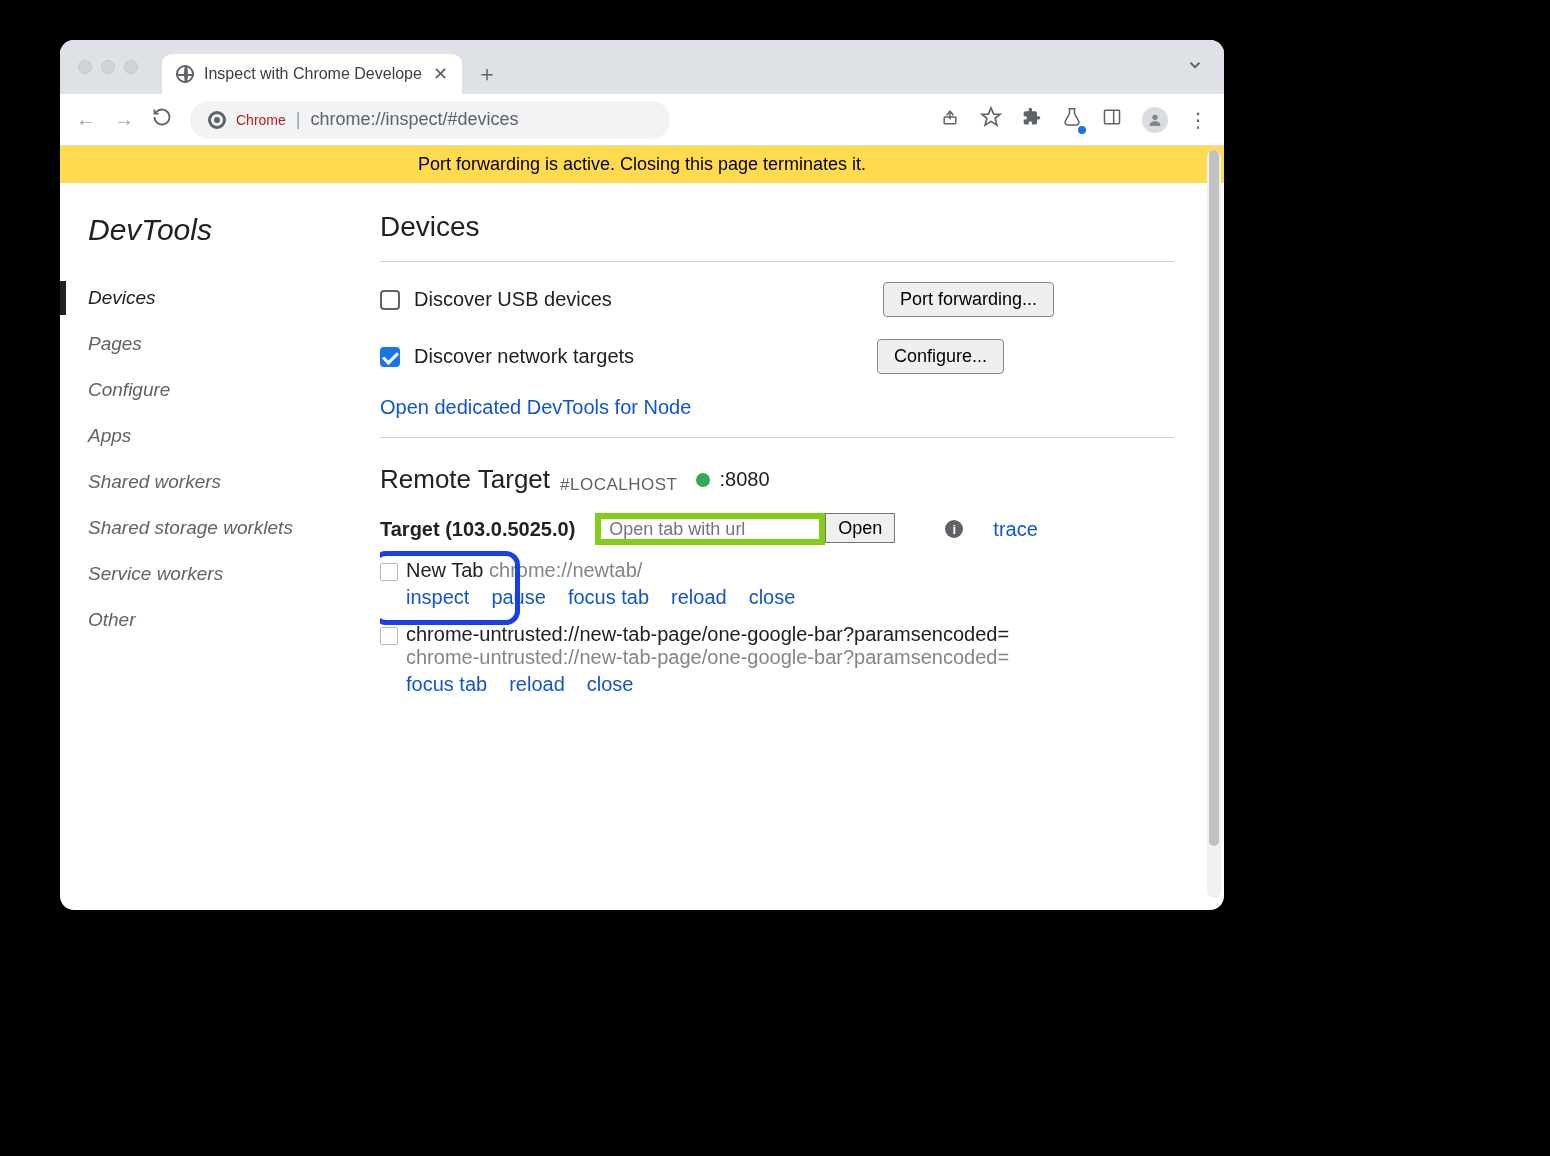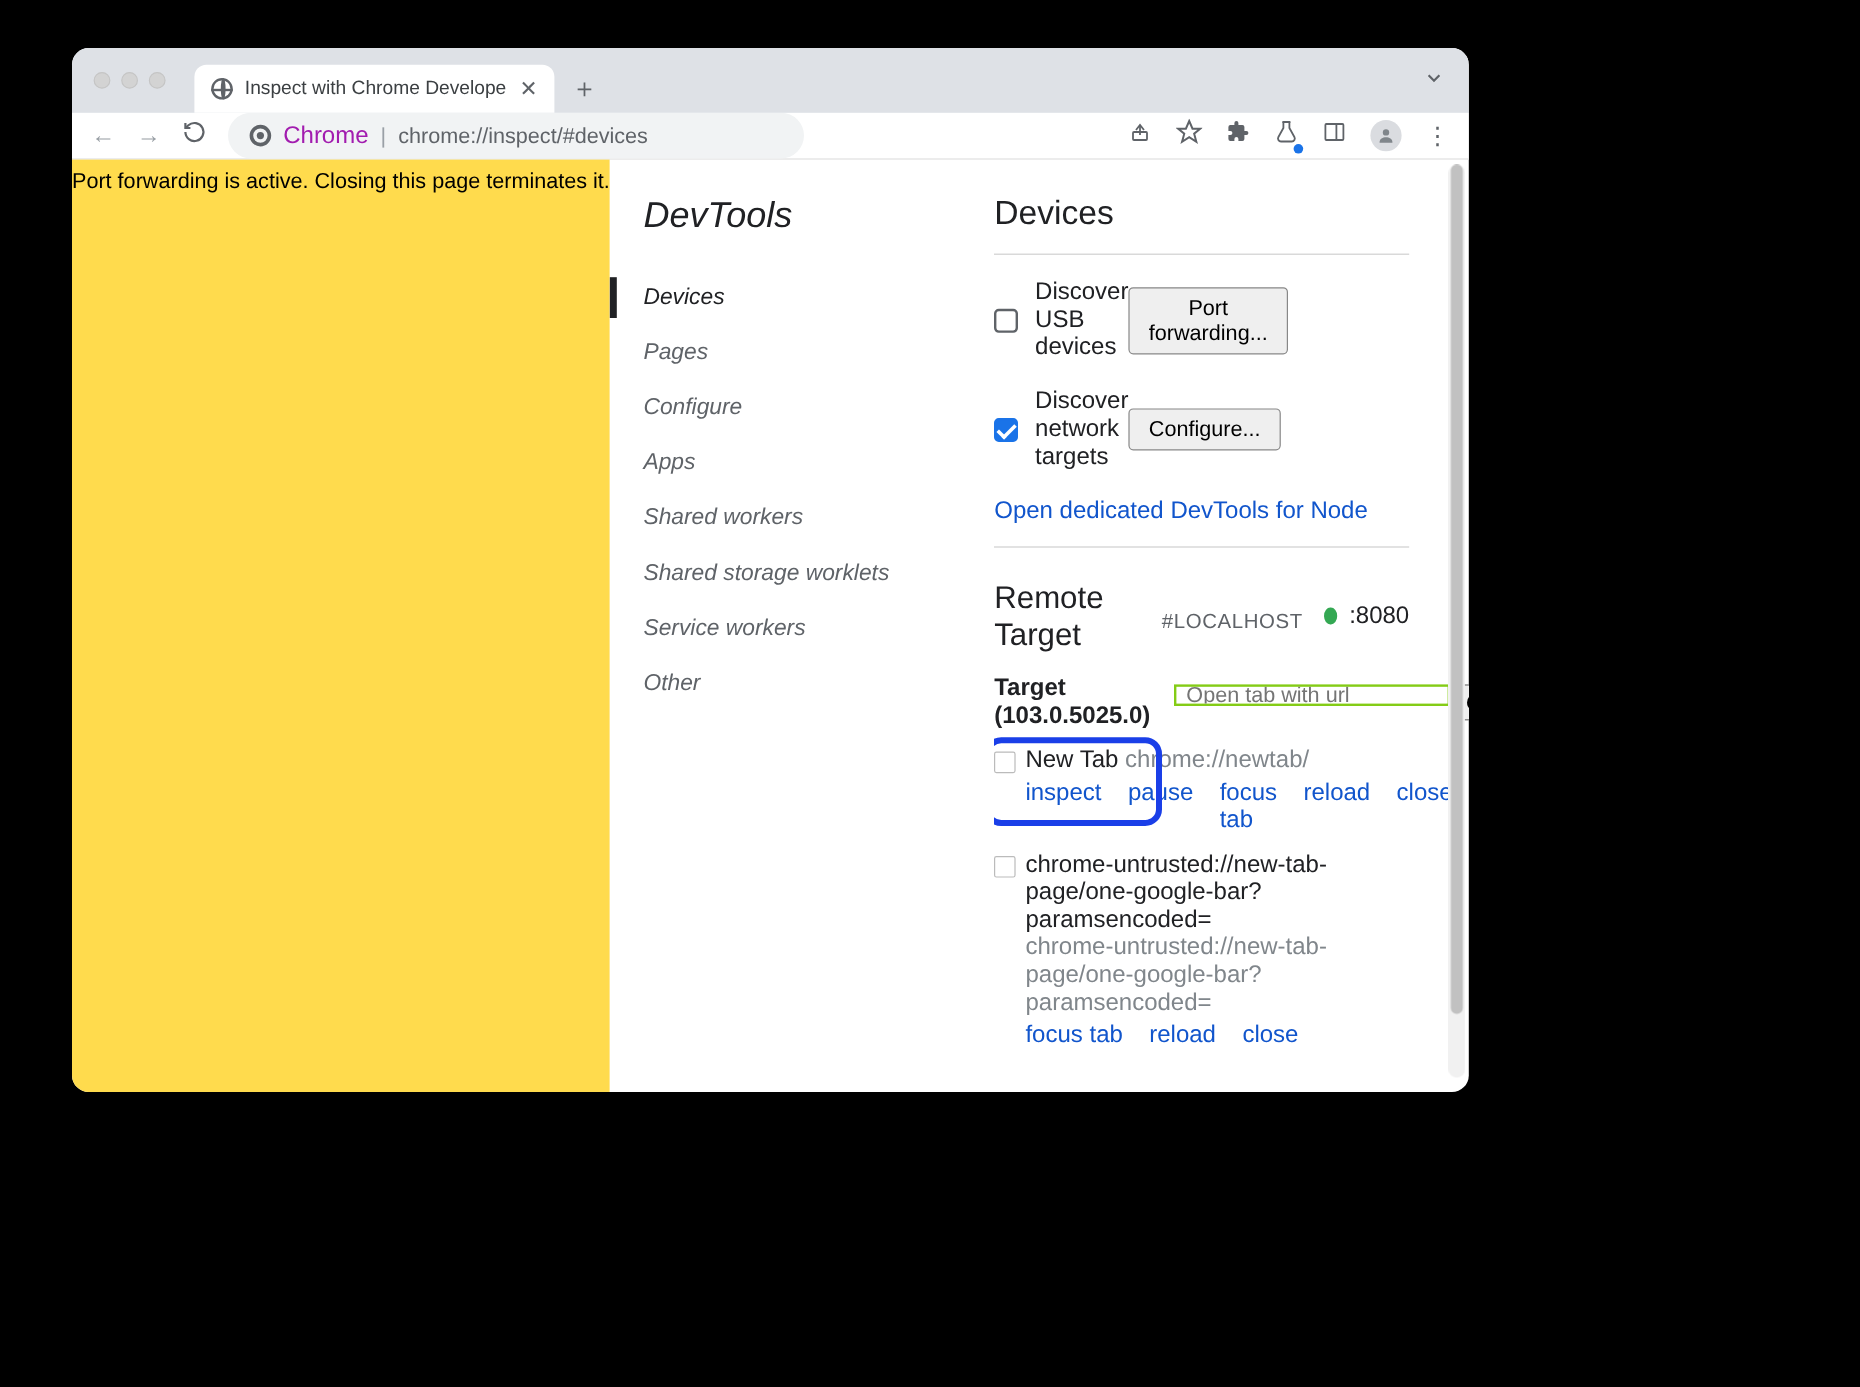"Chrome" .omni-prefix { color: #a21caf -> #b91c1c; font-size: 20px -> 14px }
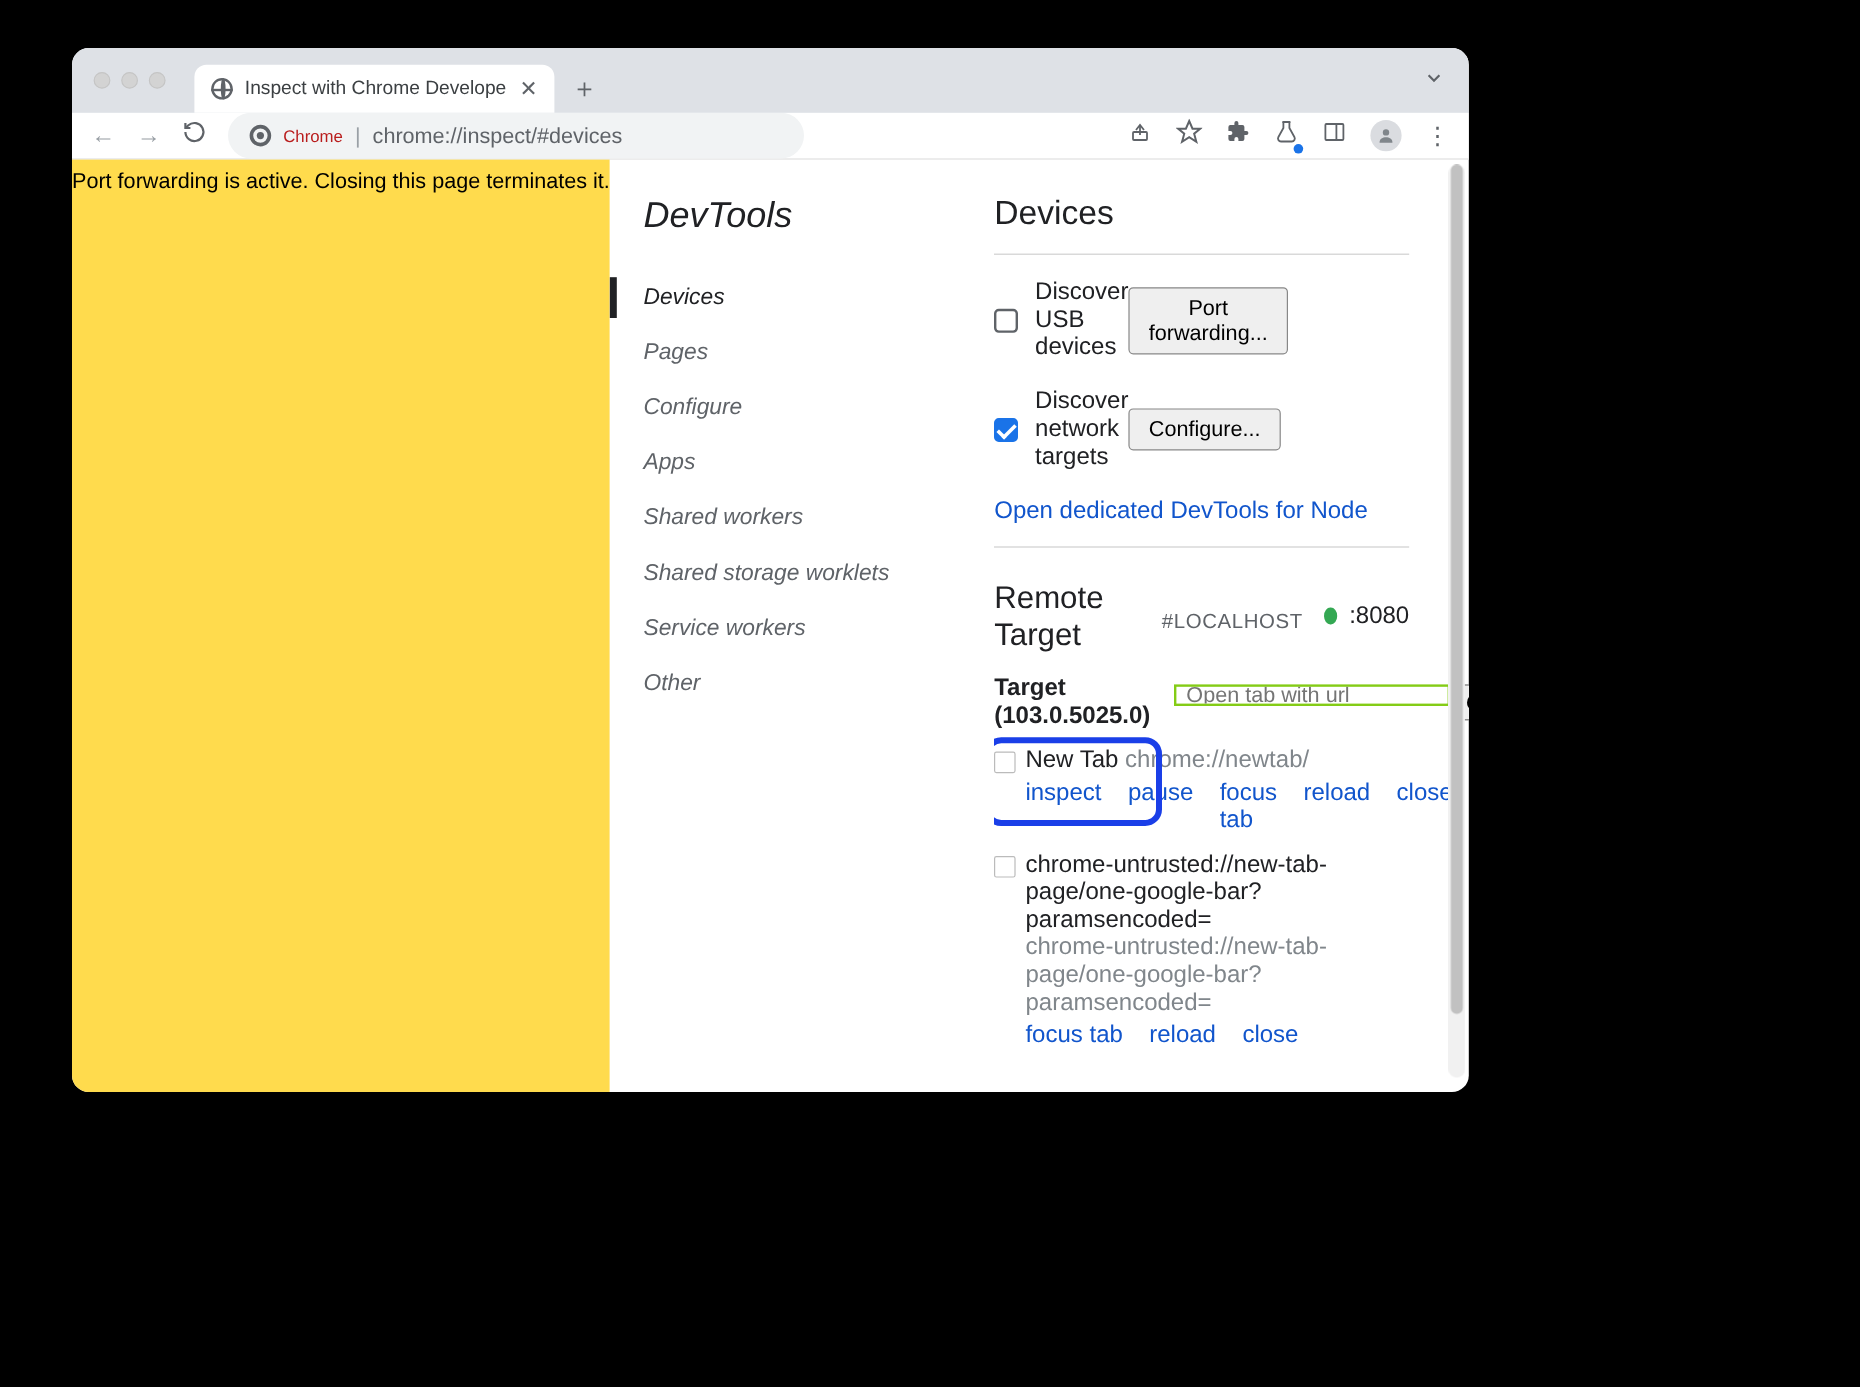"Port forwarding is active. Closing" .content-wrap { flex-direction: row -> column }
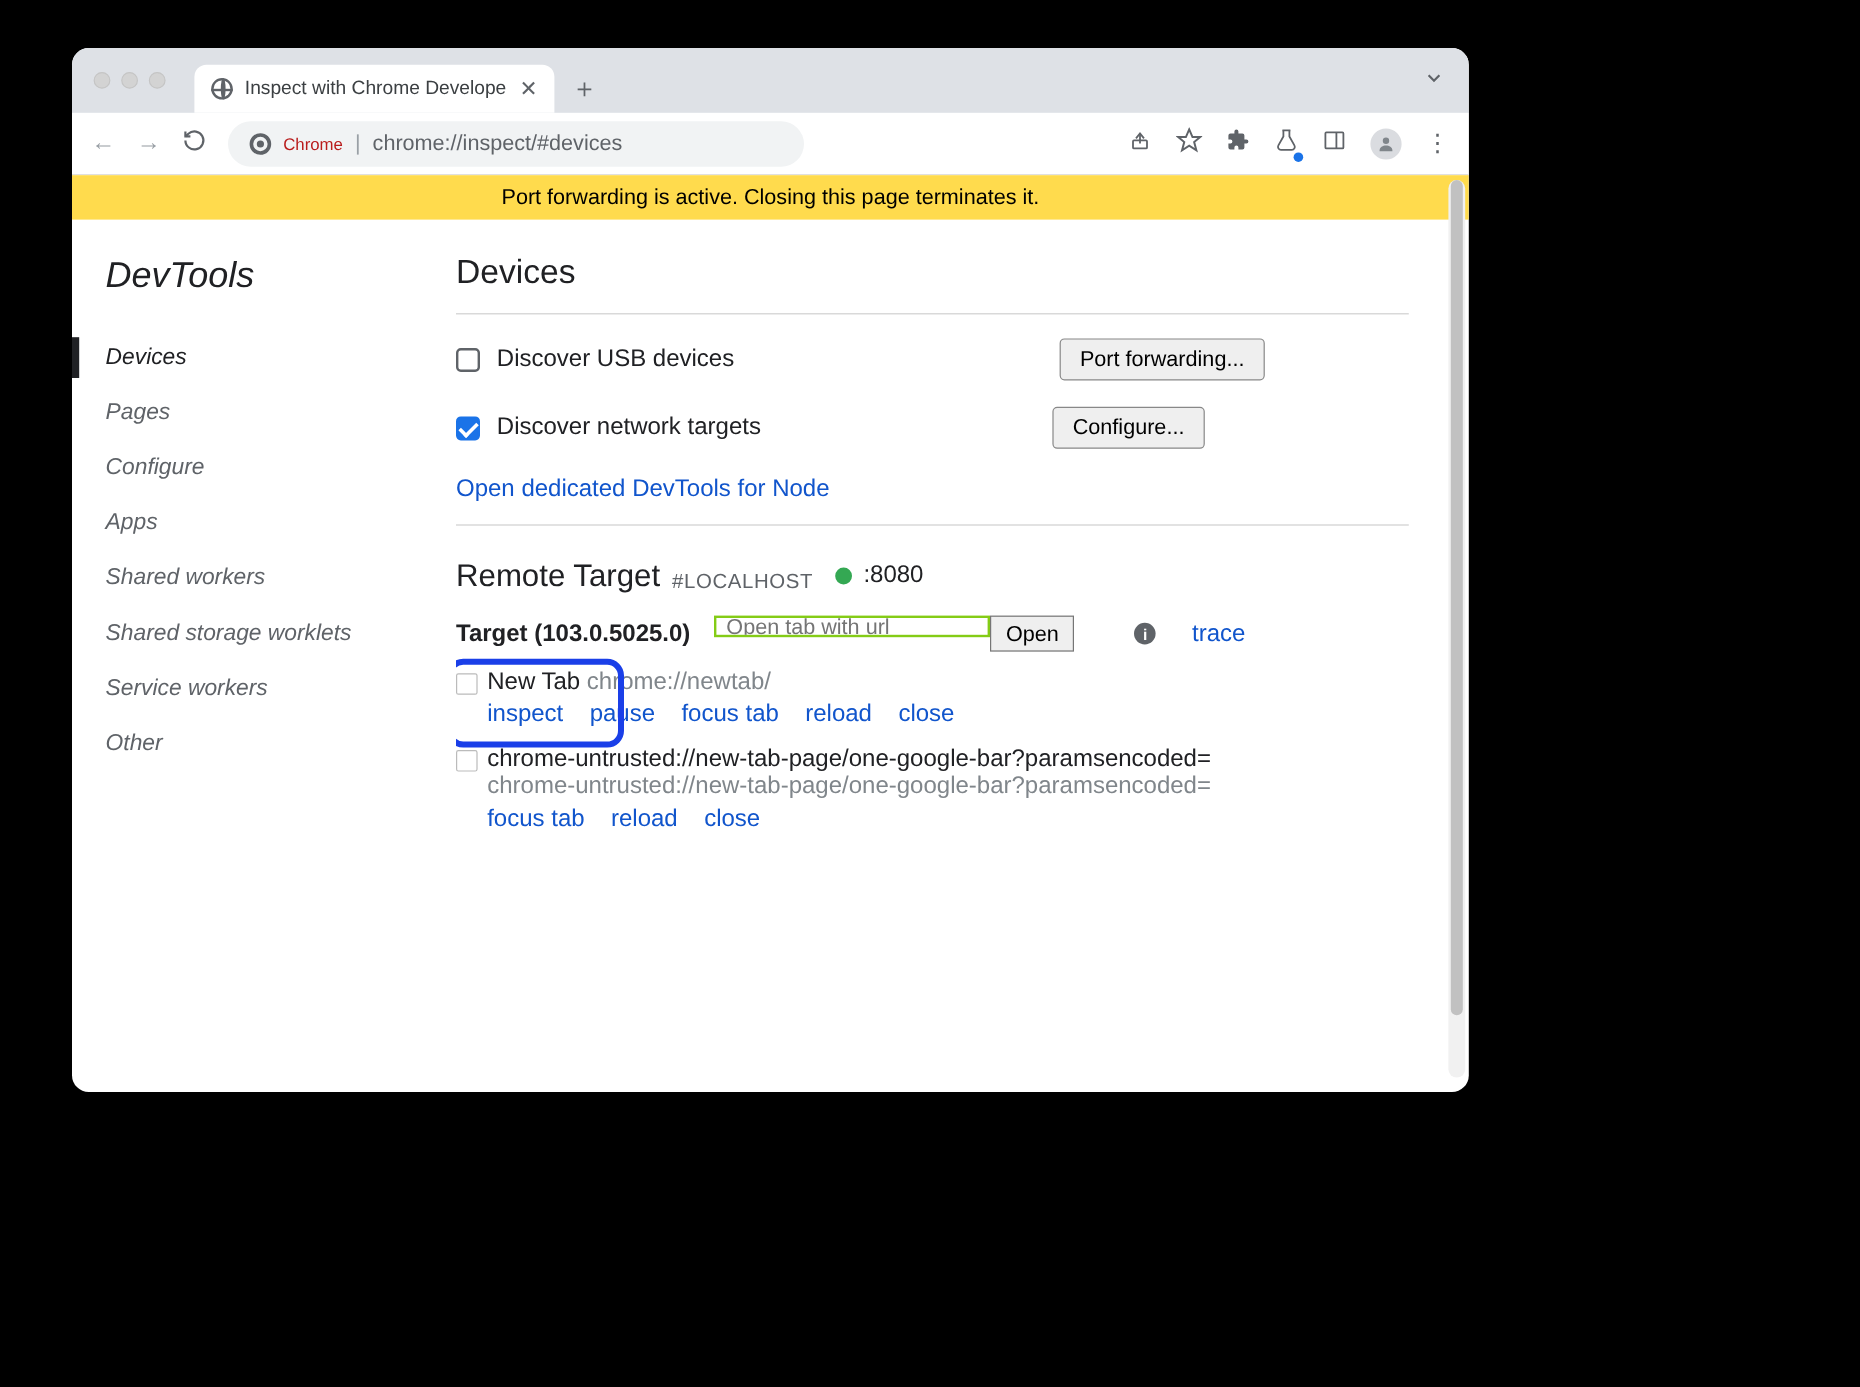"Open tab with url" .url-input { border: 2px solid #84cc16 -> 6px solid #84cc16; height: 18px -> 32px }
